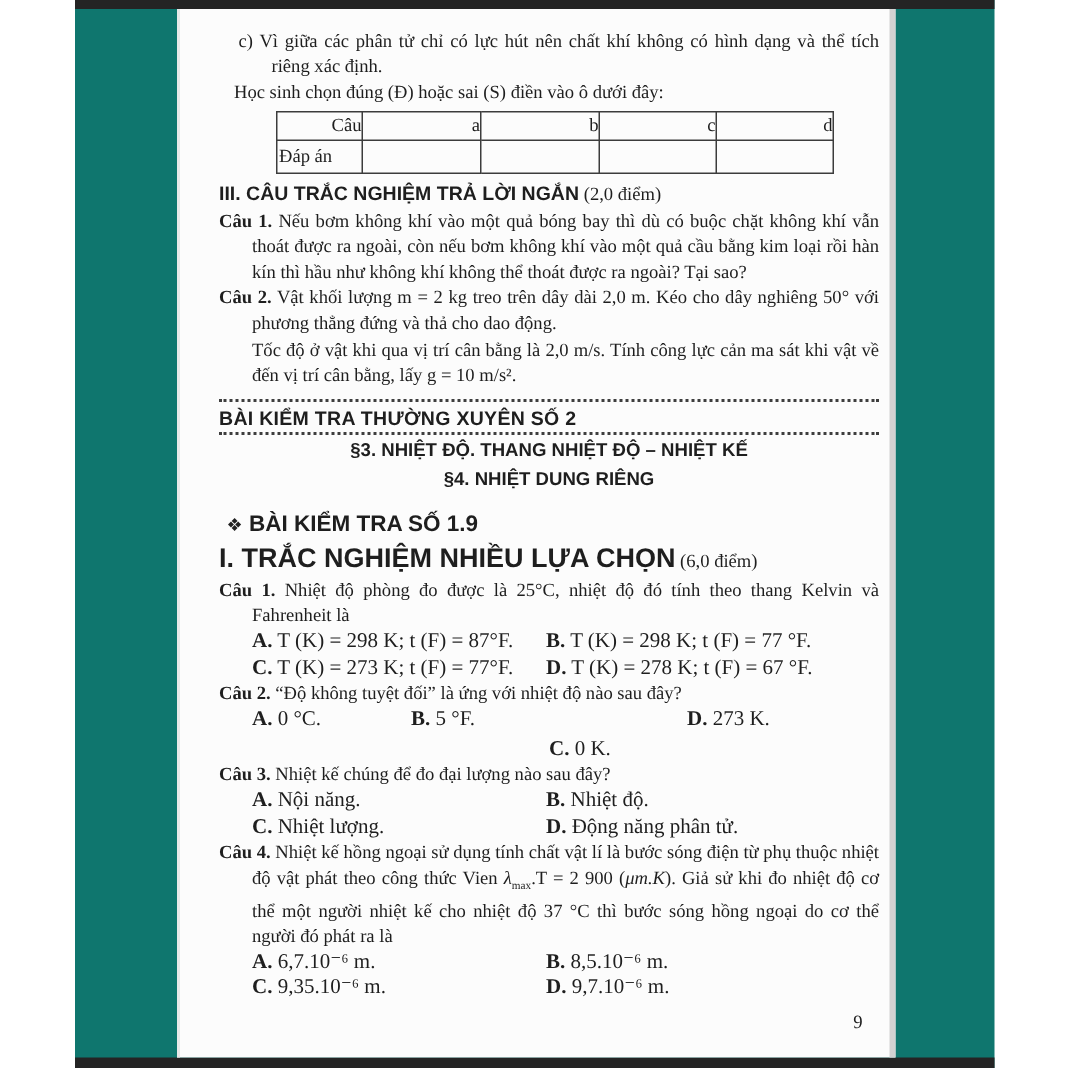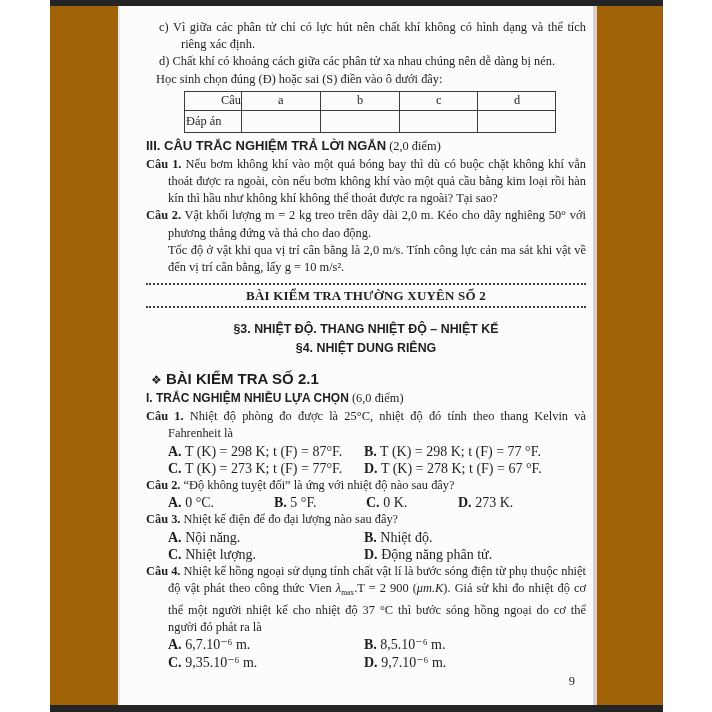"c) Vì giữa các phân" .book { background: #a16207 -> #0f766e }
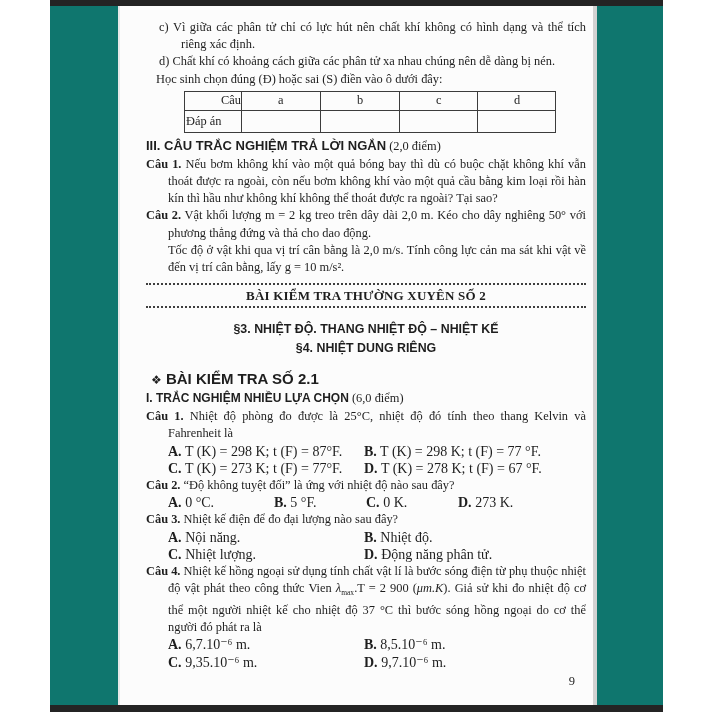"d) Chất khí có khoảng" p.para { html: <p><span>d)</span> <span>Chất khí có khoảng cách giữa các phân tử xa nhau chúng nên dễ dàng bị nén.</span></p> -> none }
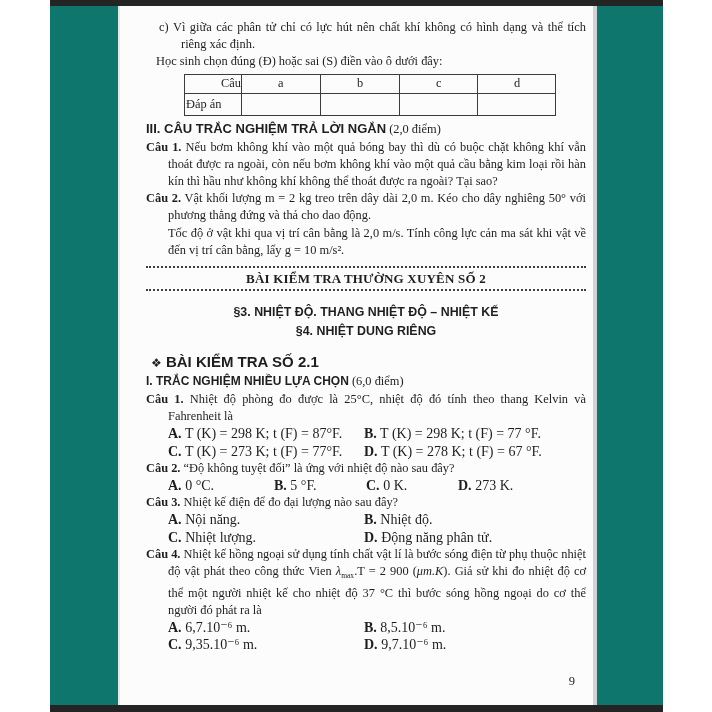"Câu" table.anstable td { text-align: left -> right }
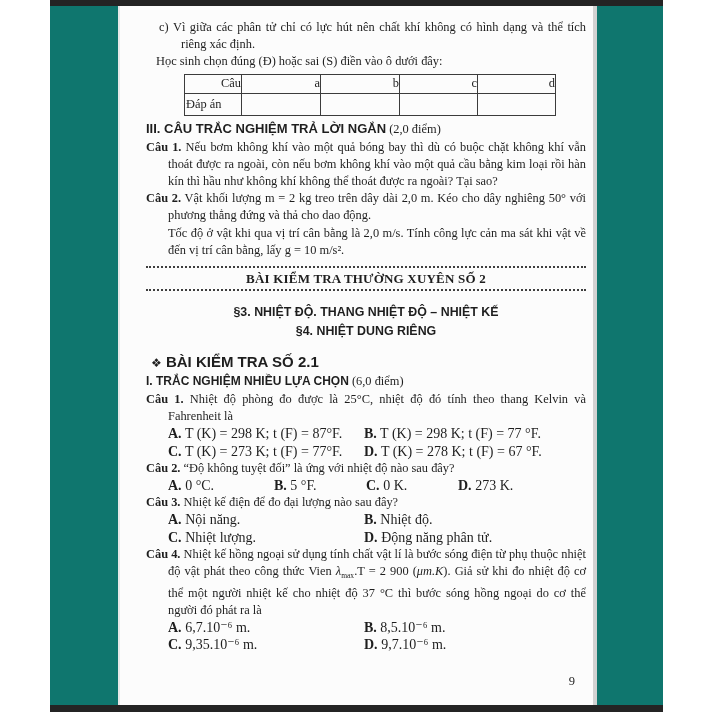"BÀI KIỂM TRA THƯỜNG XUYÊN" .banner-title { font-family: Liberation Serif, serif -> Liberation Sans, sans-serif; text-align: center -> left }
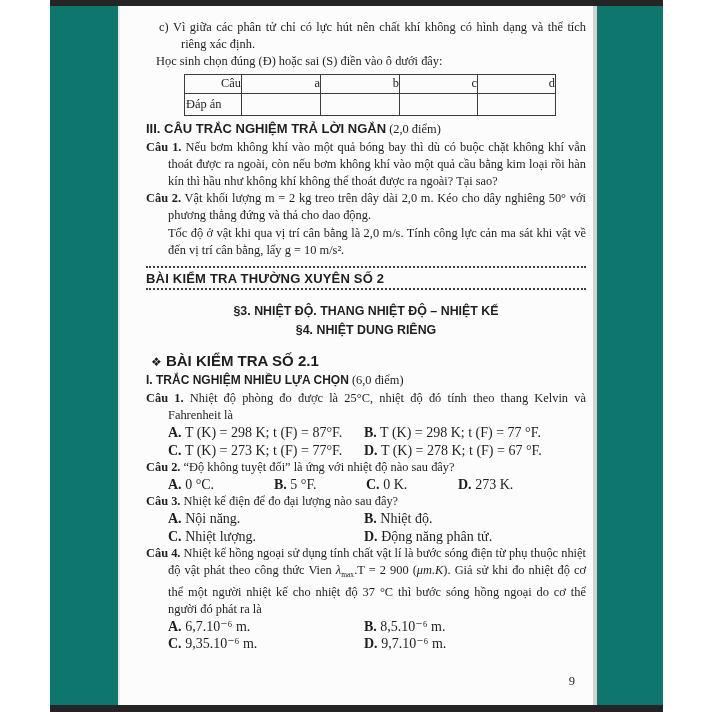"§3. NHIỆT ĐỘ. THANG NHIỆT" .subtitle.s1 { margin-top: 14px -> 3px }
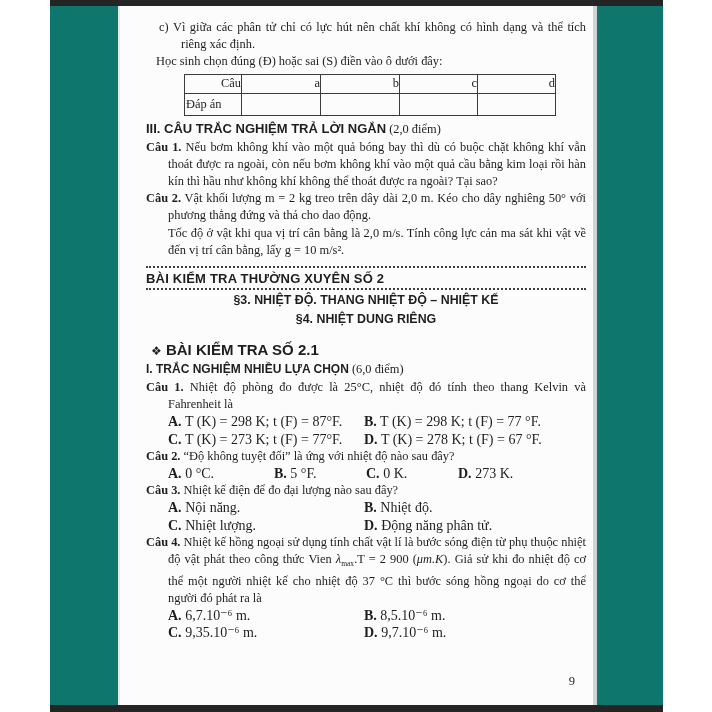"BÀI KIỂM TRA SỐ 2.1" span { text: 2.1 -> 1.9 }
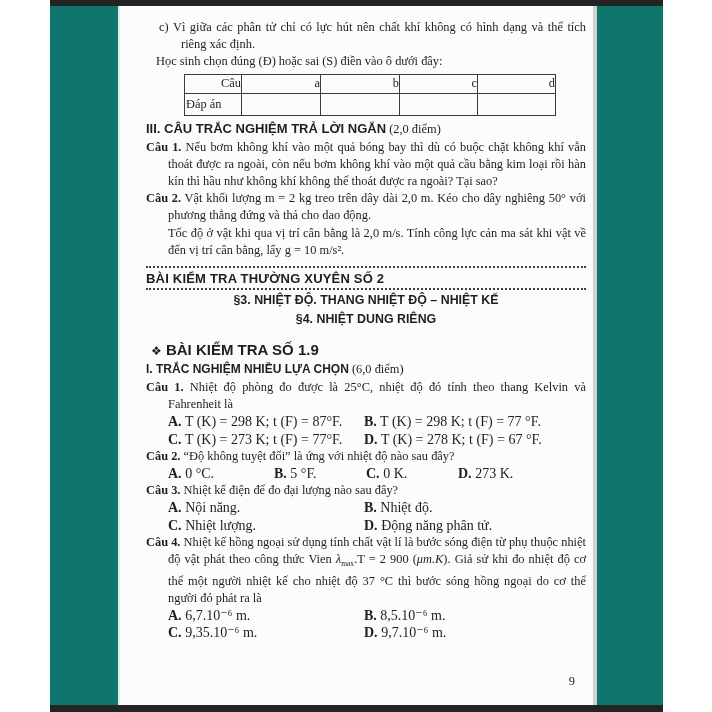"I. TRẮC NGHIỆM NHIỀU LỰA" .partrow .sans { font-size: 12px -> 18px }
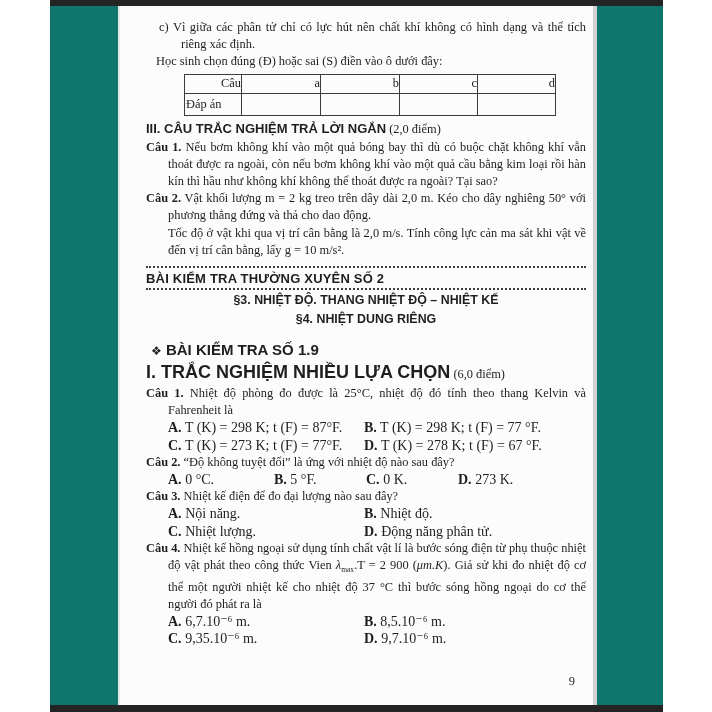"C. 0 K." .optrow.four > .opt:nth-child(3) { margin-top: none -> 20px }
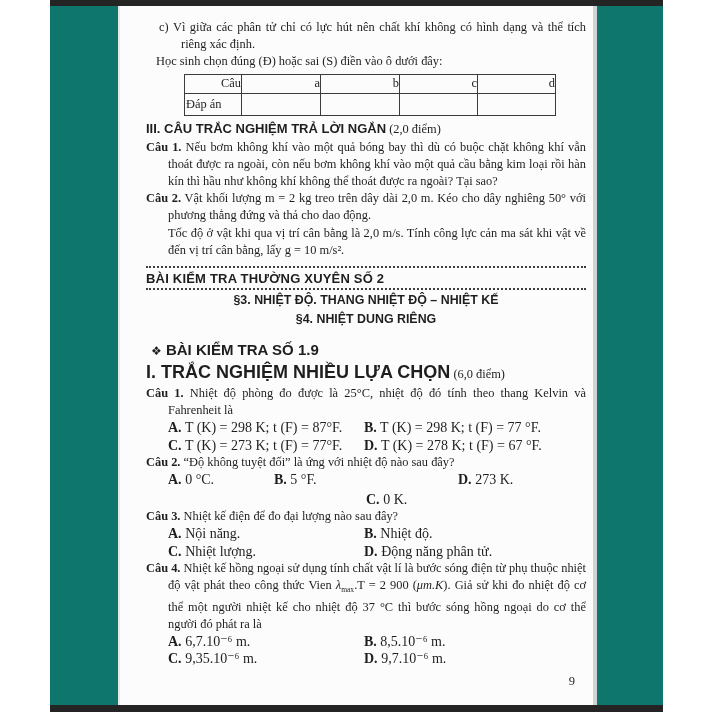"Nhiệt kế điện để đo" span { text: điện -> chúng }
